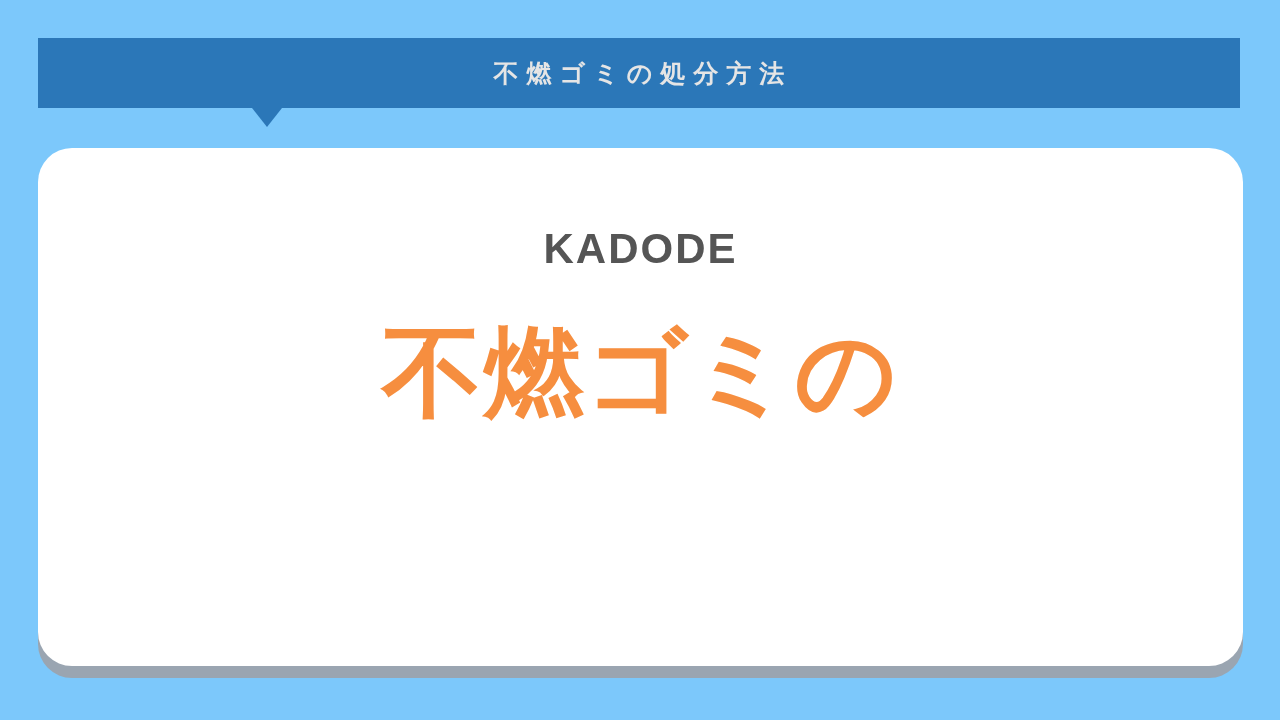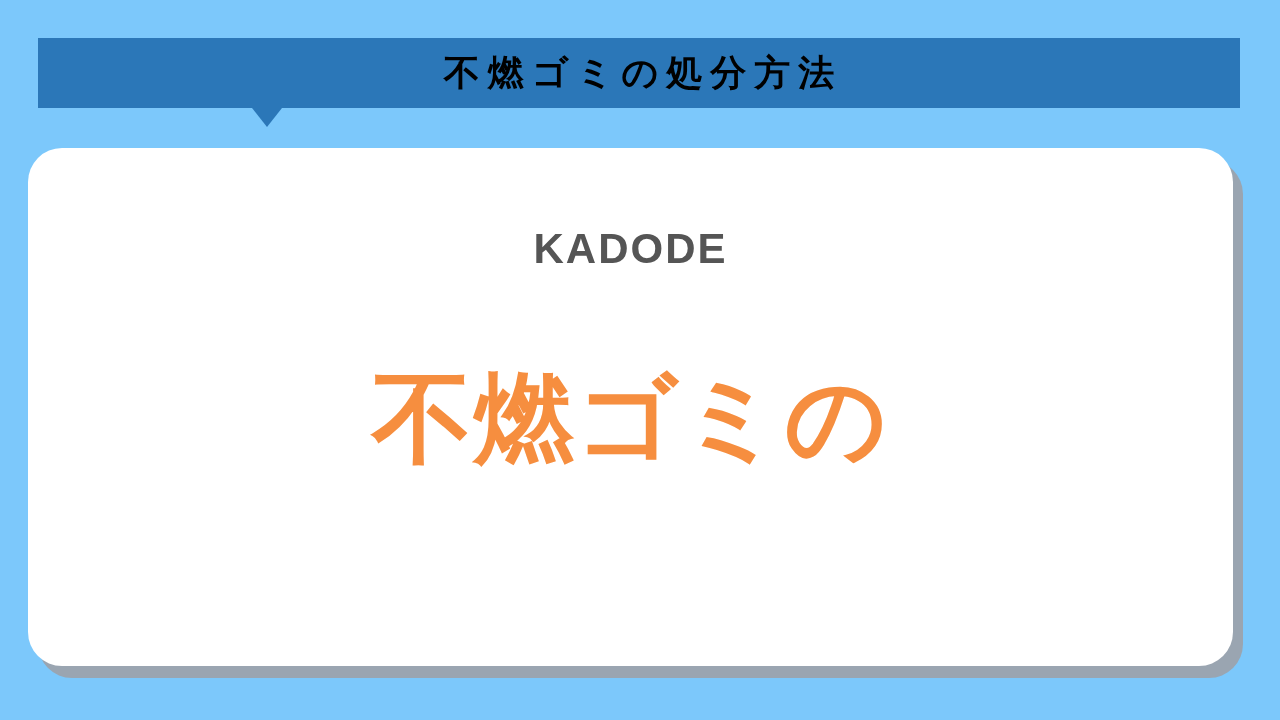"不燃ゴミの処分方法" .banner-title { color: #000000 -> #e5e5e5; font-size: 36px -> 25px }
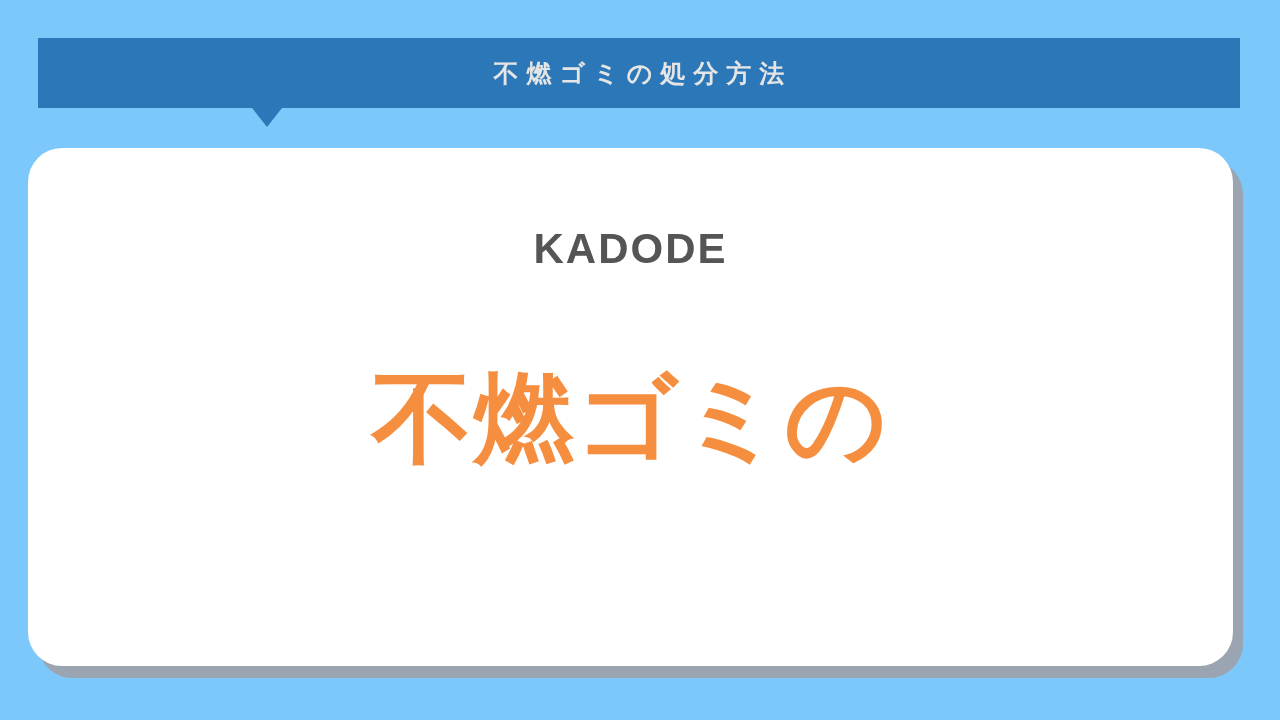"KADODE" .card { left: 28px -> 38px }
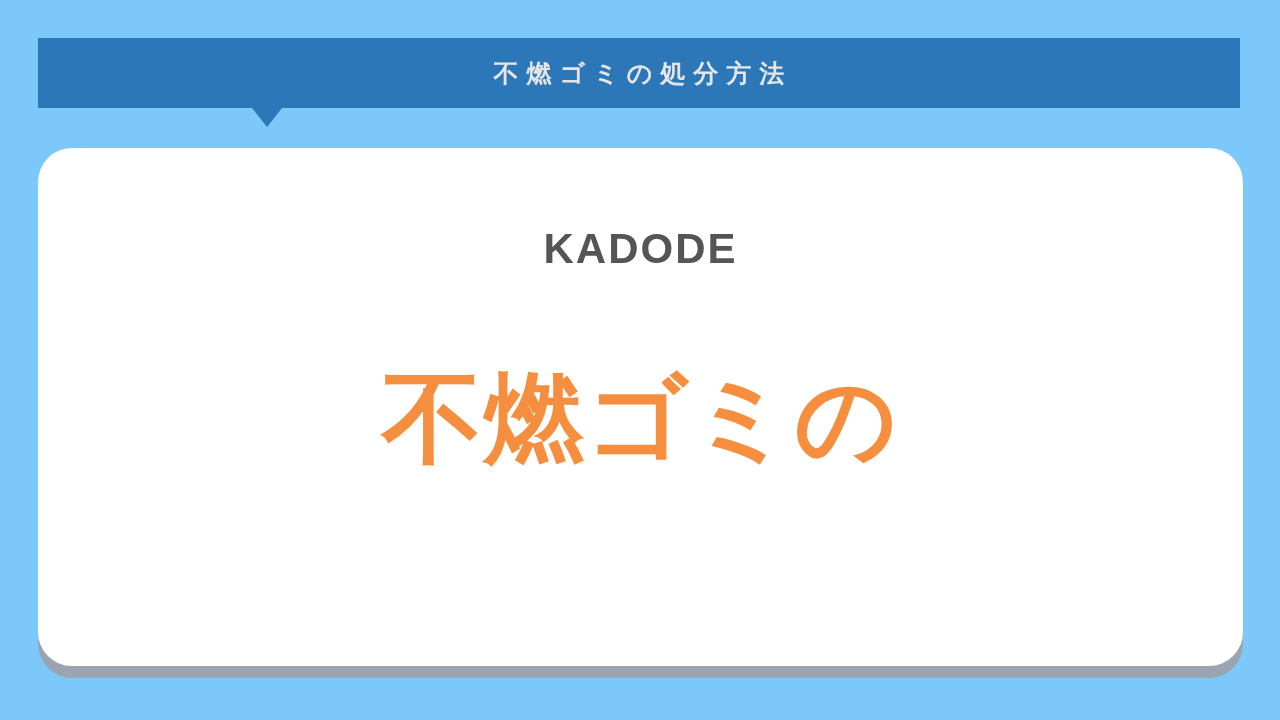"不燃ゴミの" .headline-line { margin-top: 46px -> none }
